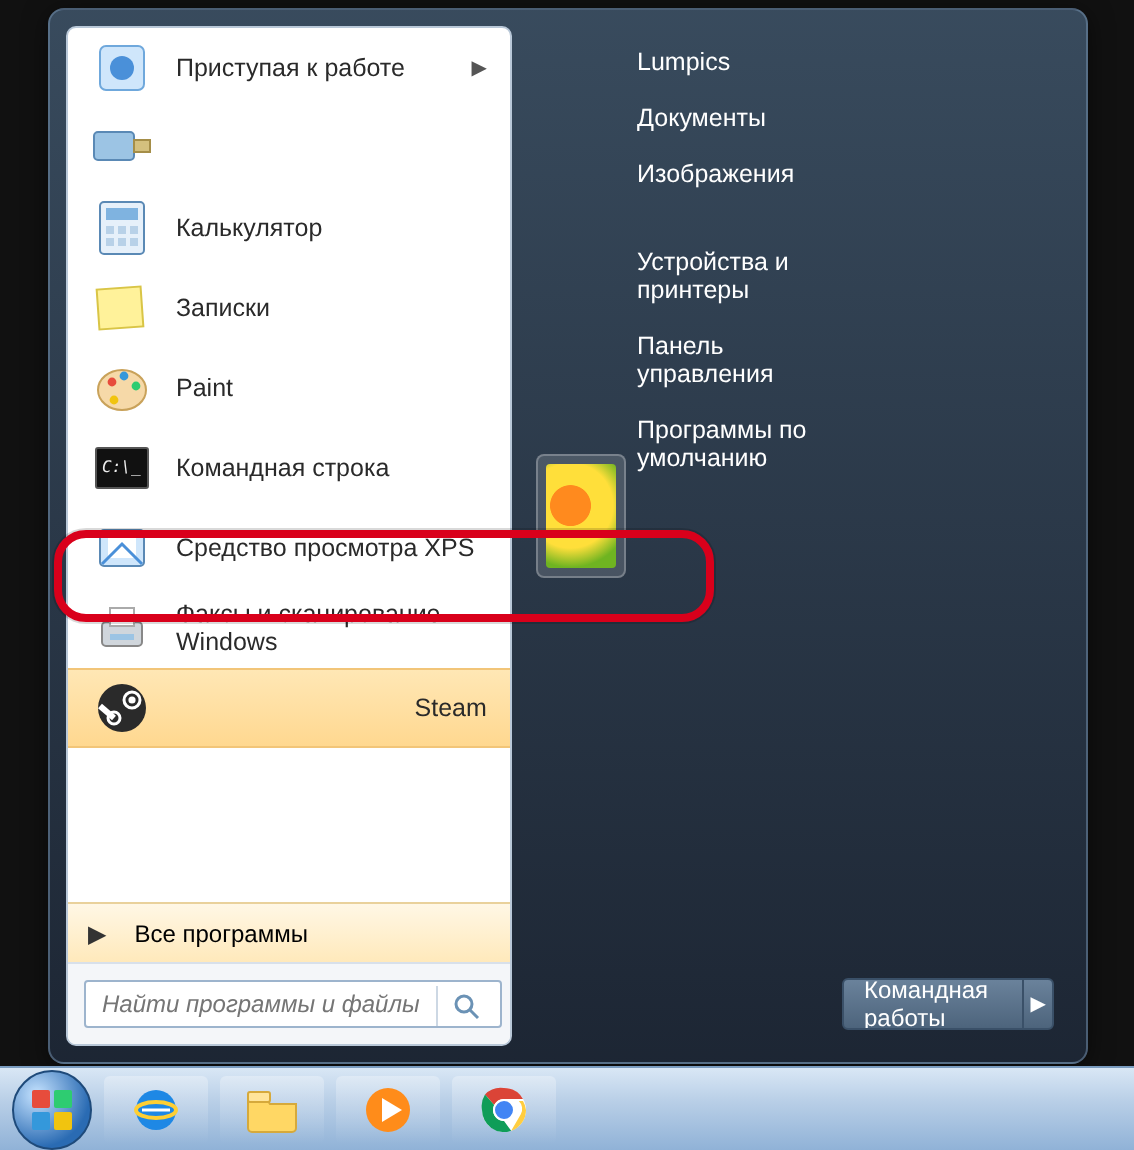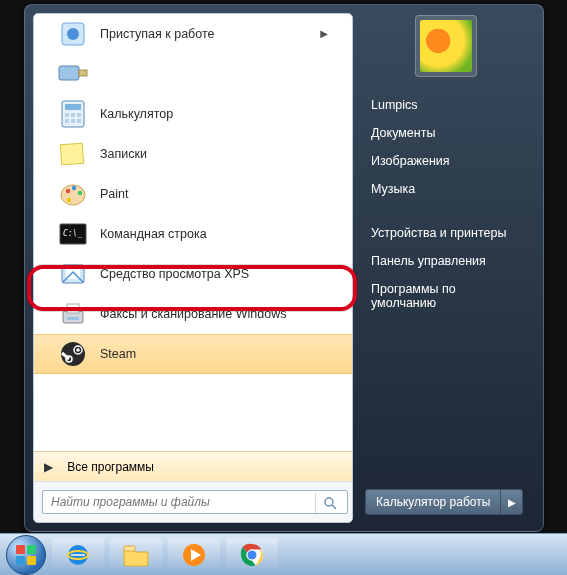"Приступая к работе" .prog-item { padding: 0 24px -> 0 12px }
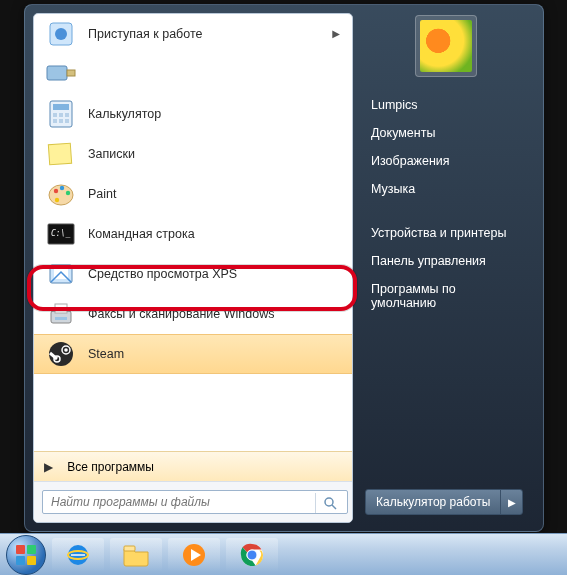"Lumpics" .right-pane { flex-direction: column -> none }
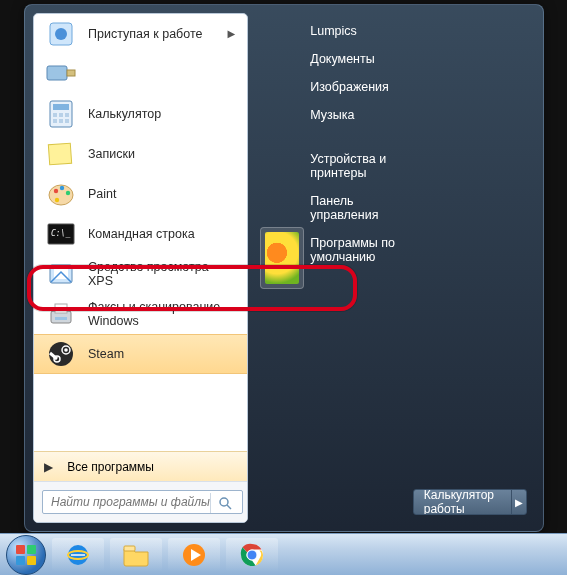"Музыка" div.right-link { html: <div>Музыка</div> -> none }
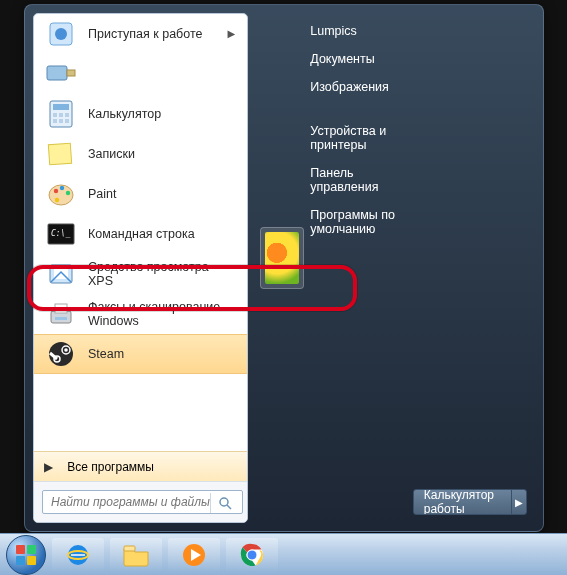"Steam" .prog-item.steam { text-align: none -> right }
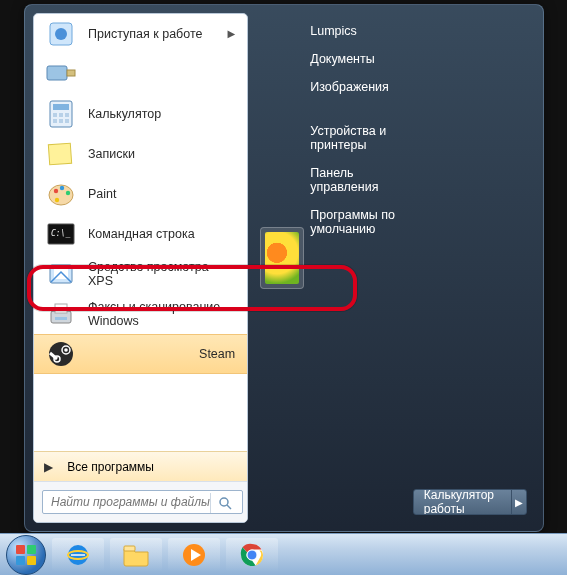"Калькулятор работы" span.shutdown-main { text: Калькулятор -> Командная }
